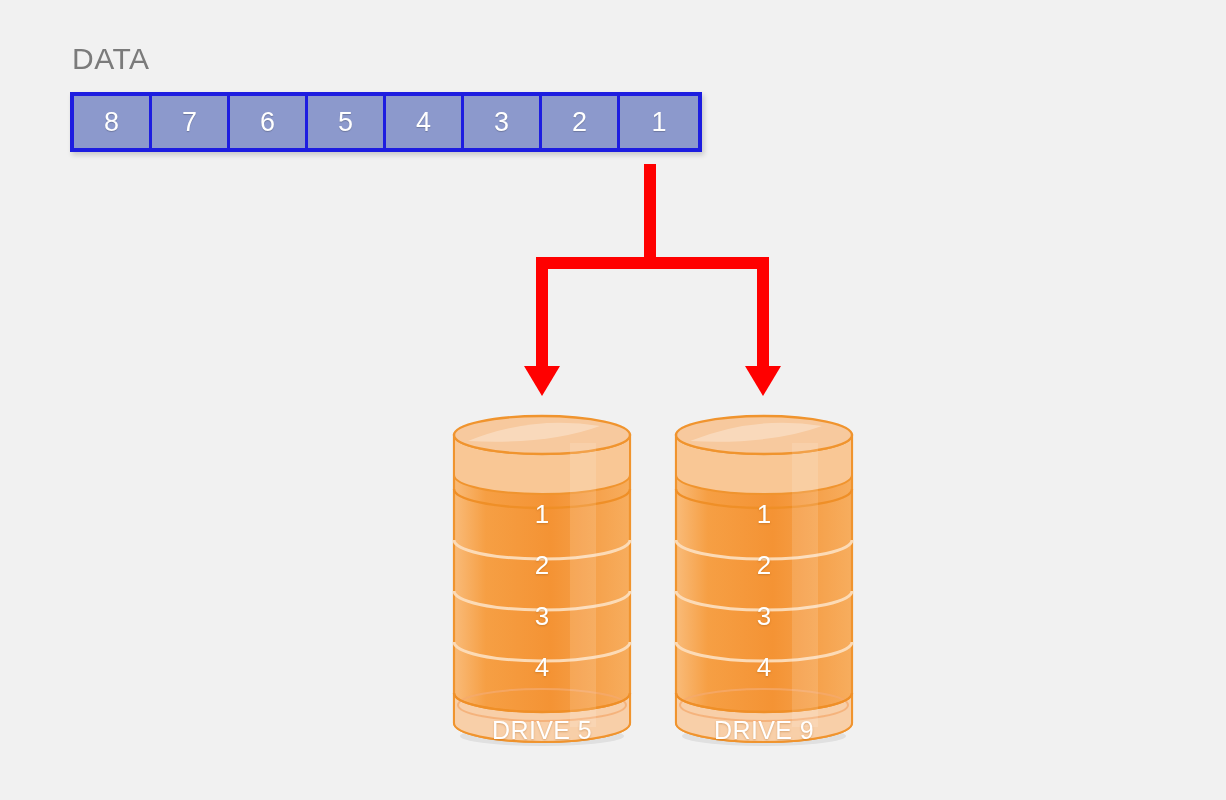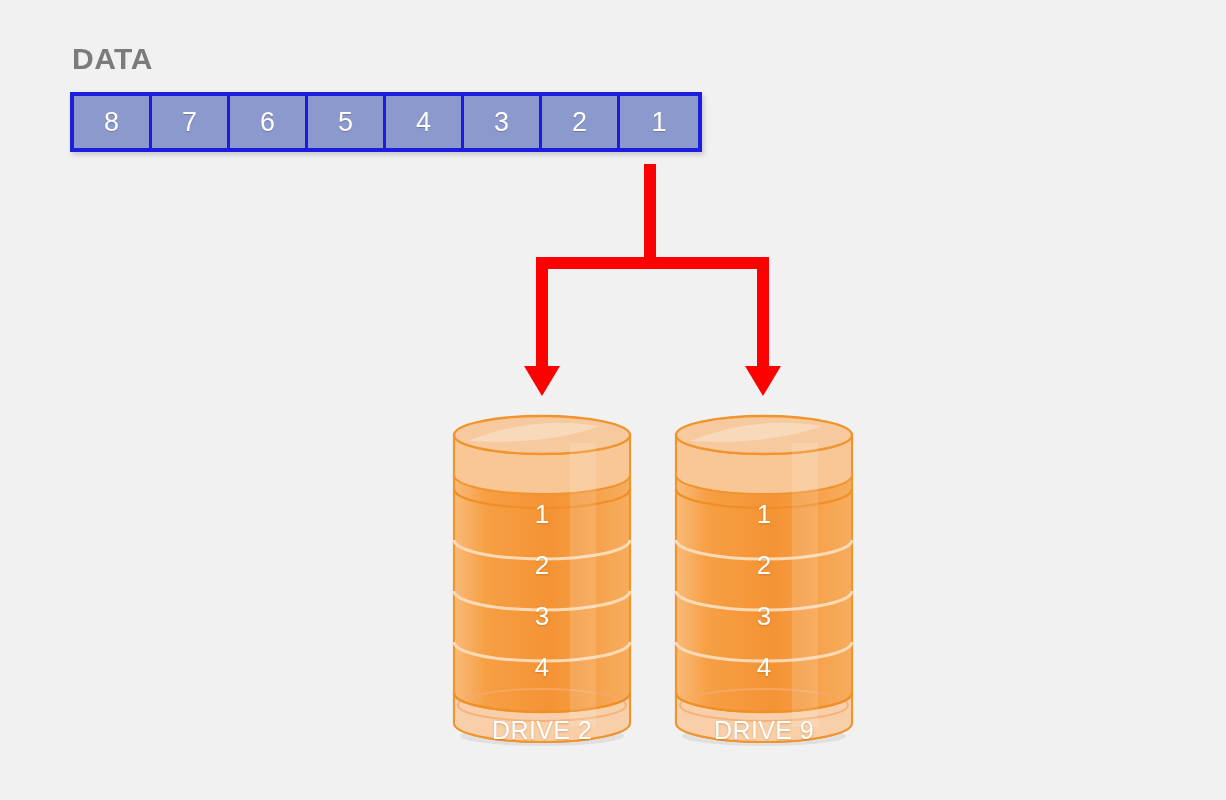"DATA" .data-label { font-weight: 700 -> 400 }
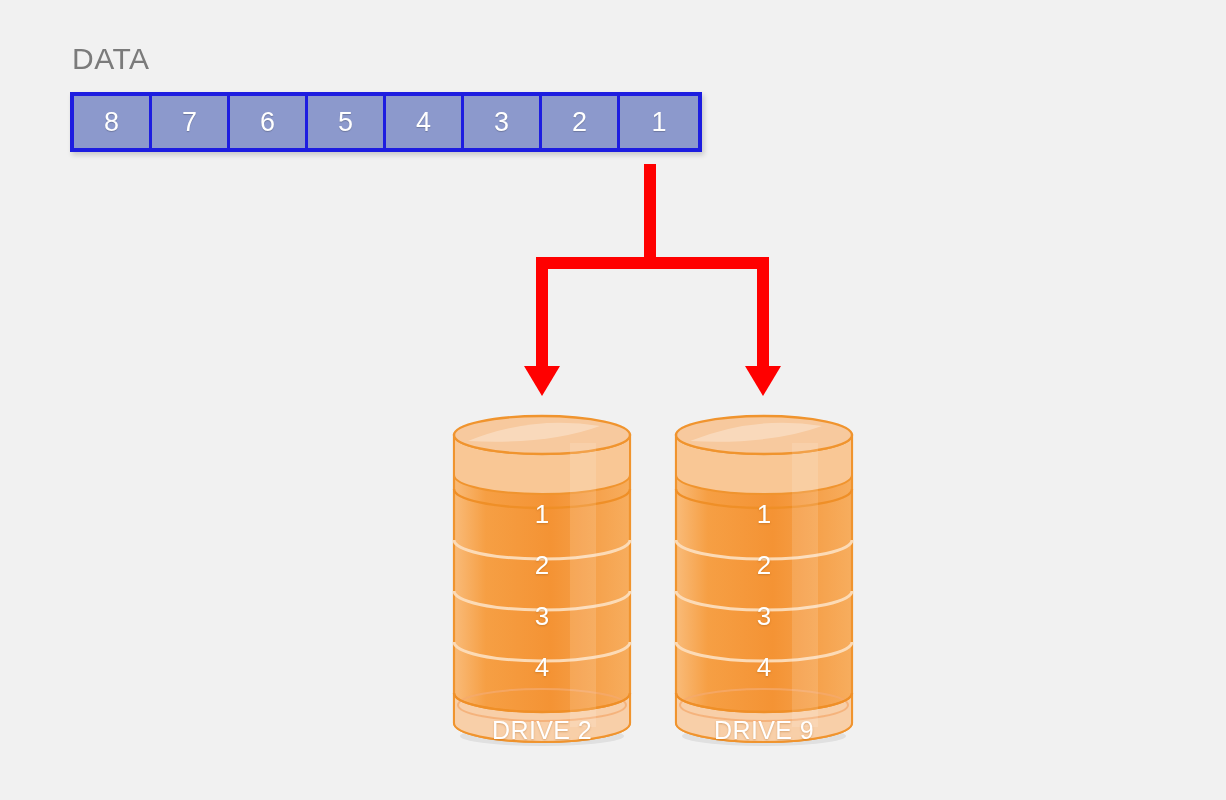"DRIVE 2" div.drive-name { text: 2 -> 5 }
